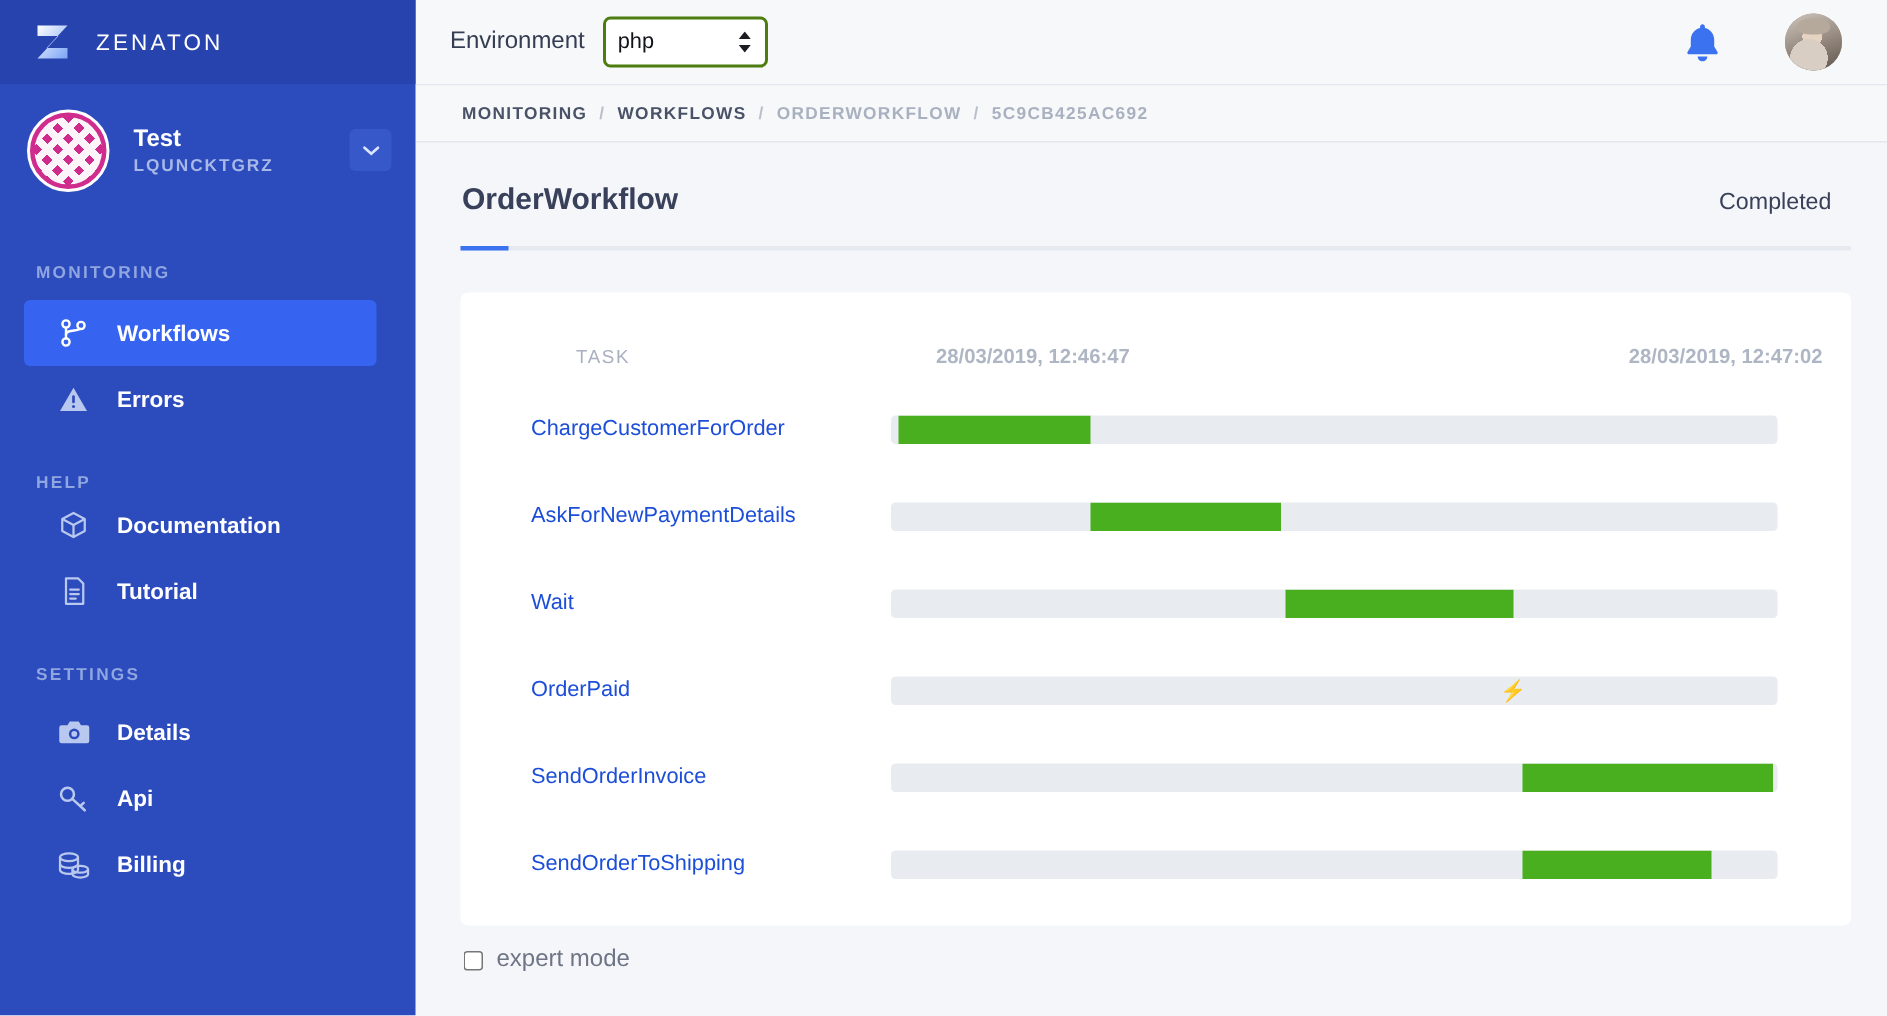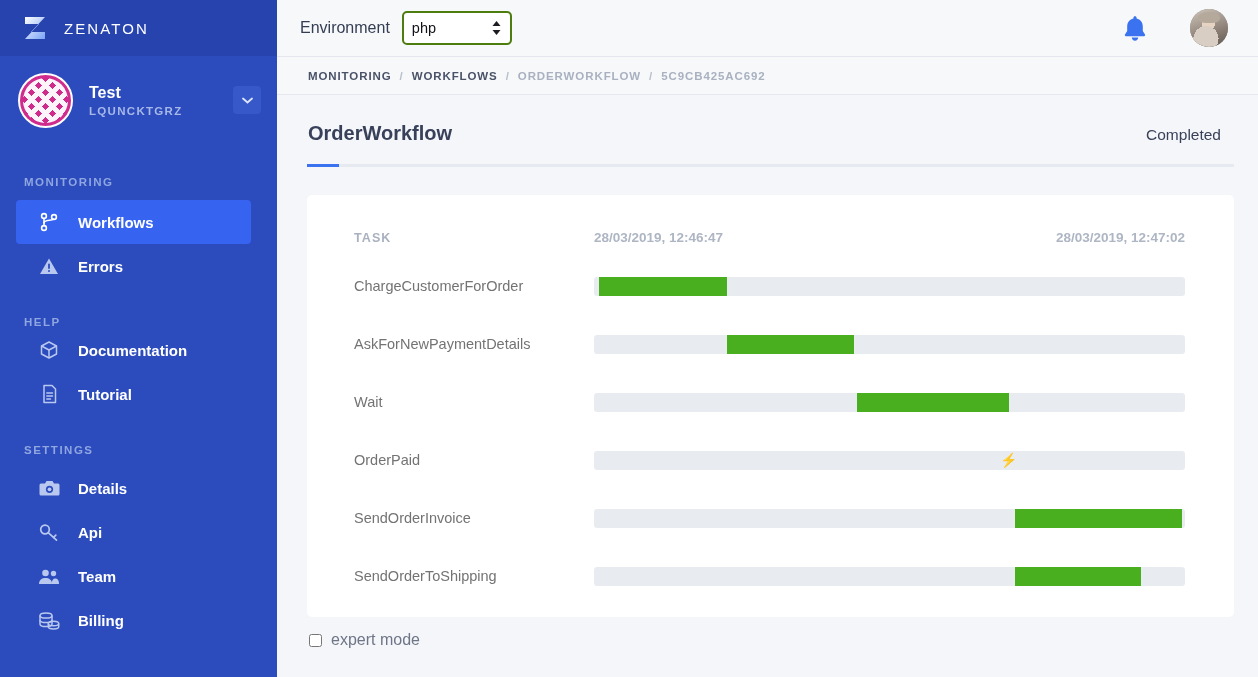"TASK" .col-head-label { font-weight: bold -> normal; margin-left: none -> 30px }
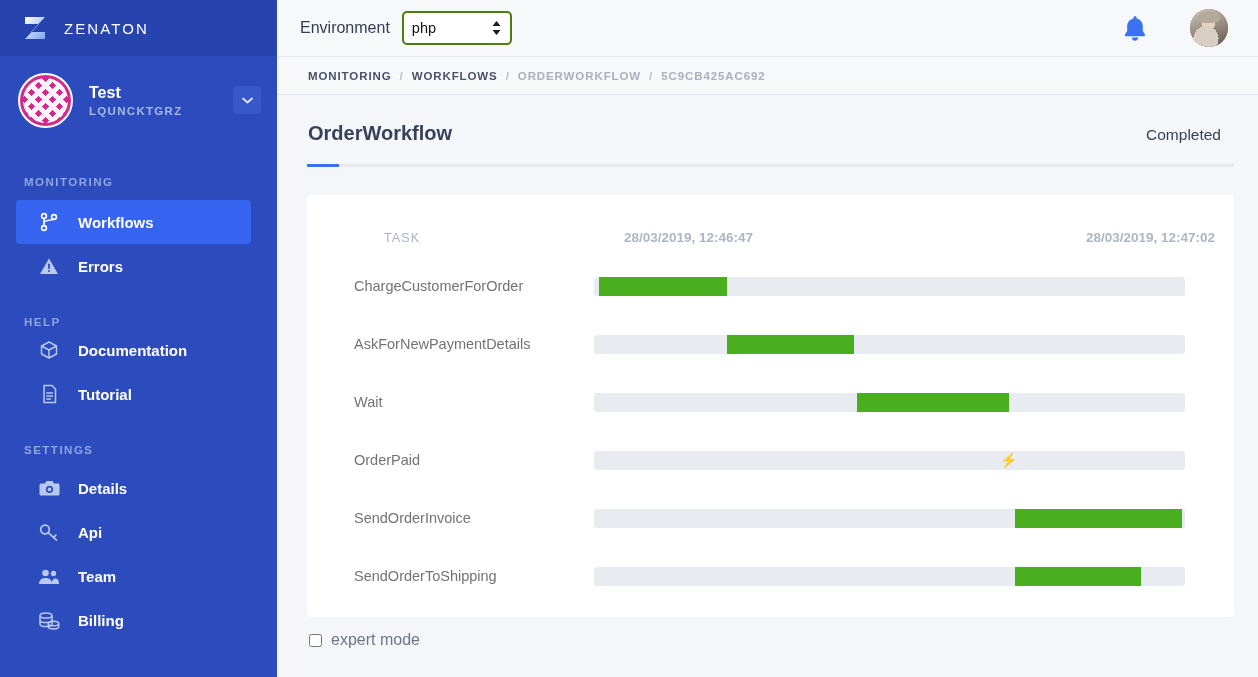"ChargeCustomerForOrder" .col-label { color: #737373 -> #1d4ed8 }
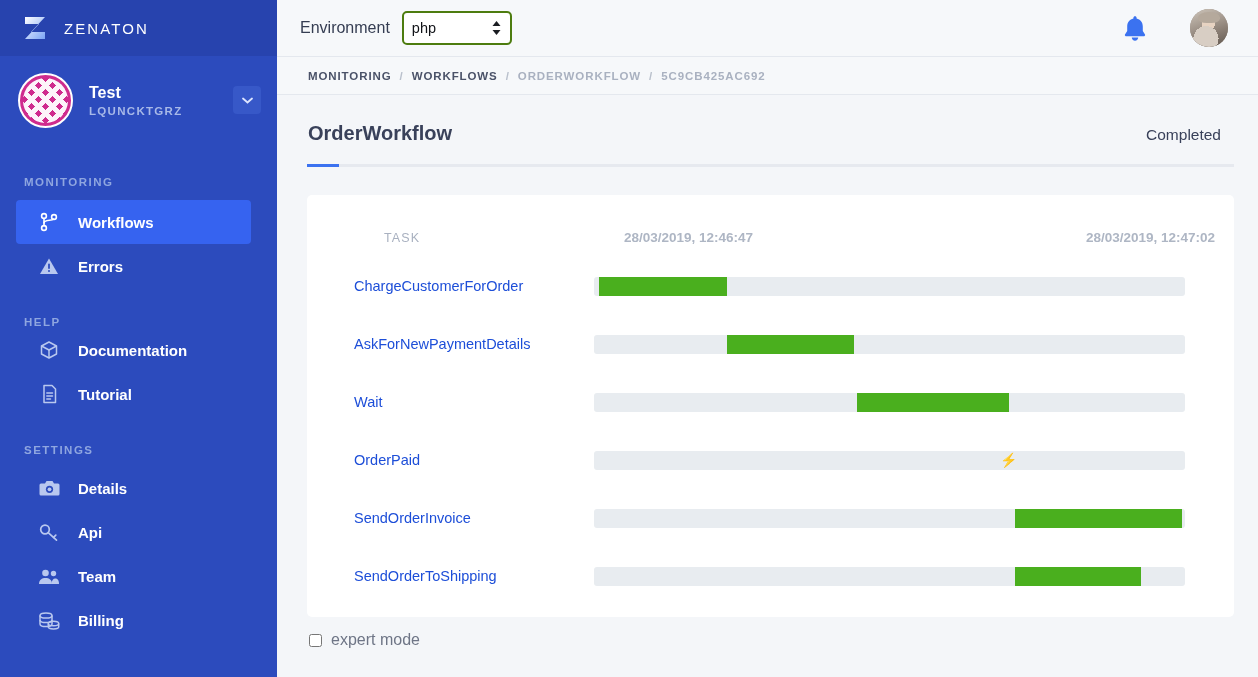"Team" div.nav-item { html: <div> <span> <svg> <circle></circle> <circle></circle> <path></path> <path></path> </svg> </span> <span>Team</span> </div> -> none }
